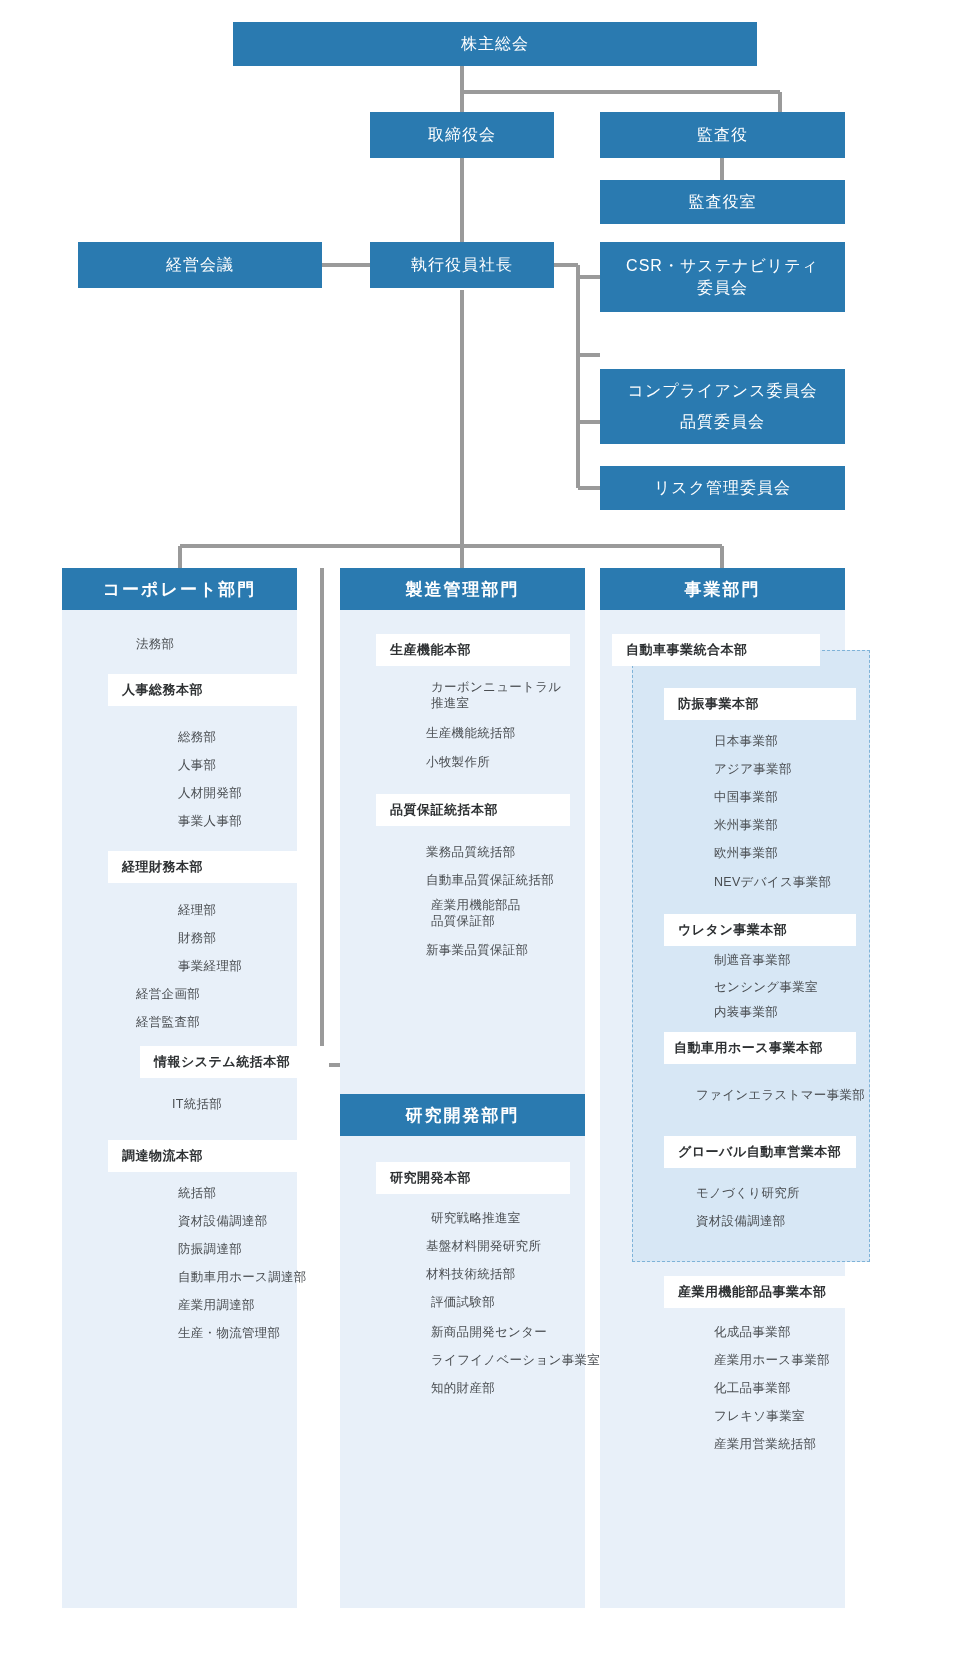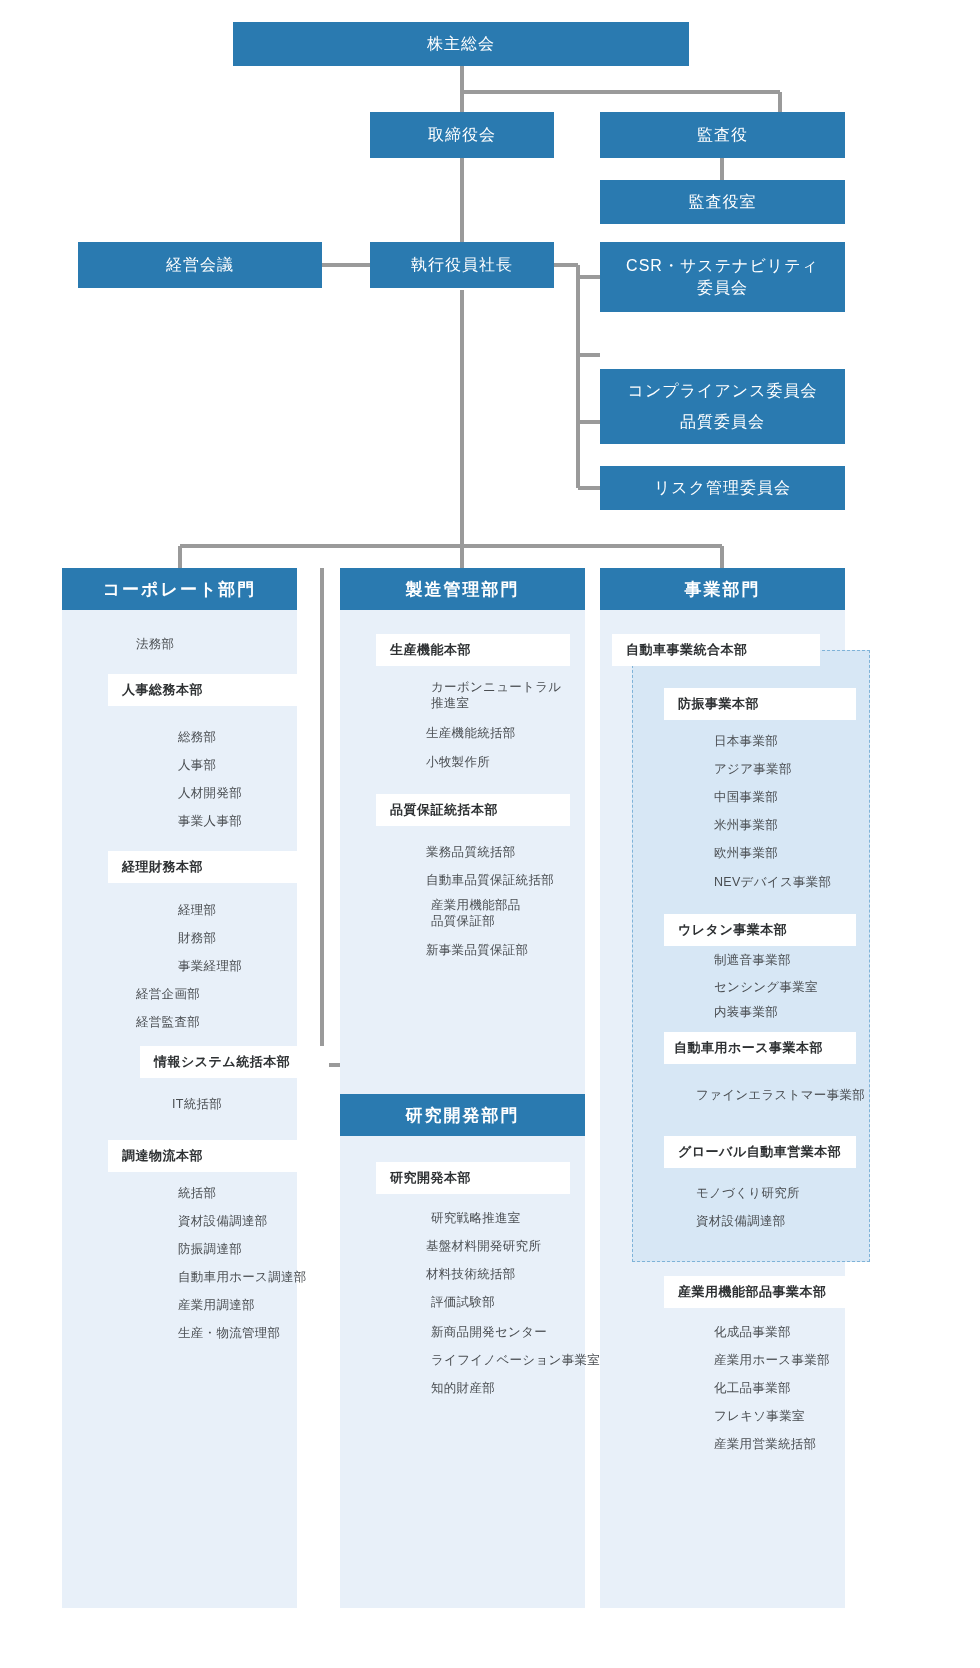"株主総会" div.bluebox { width: 456px -> 524px }
